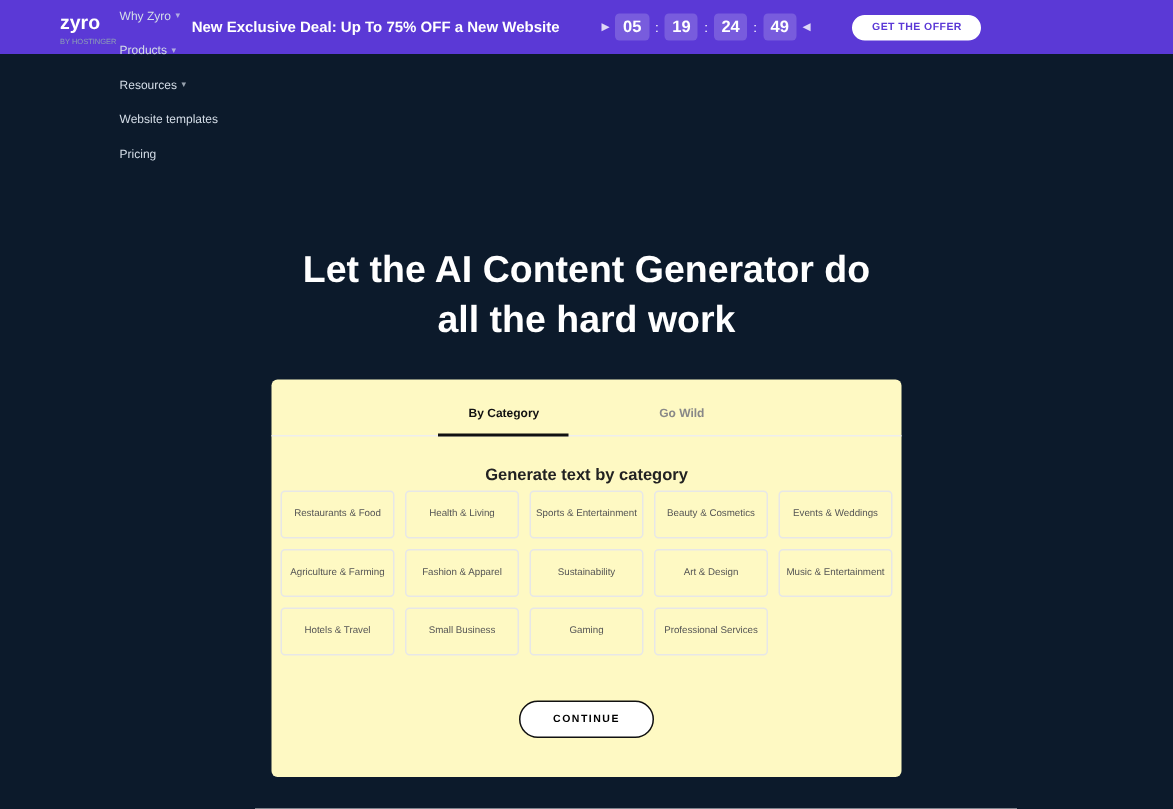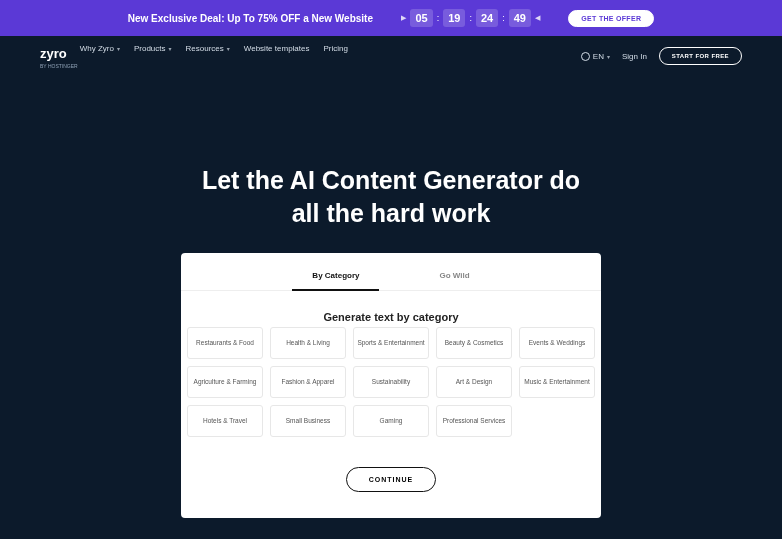"Why Zyro" .nav-links { flex-direction: none -> column }
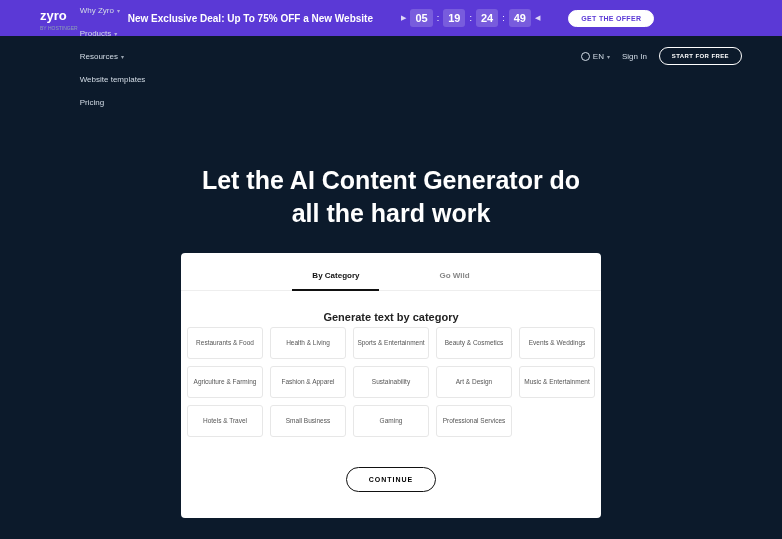"EN" div.nav-right { html: <div> <span> <span></span> <span>EN</span> <span>▾</span> </span> <span>Sign In</span> <button>START FOR FREE</button> </div> -> none }
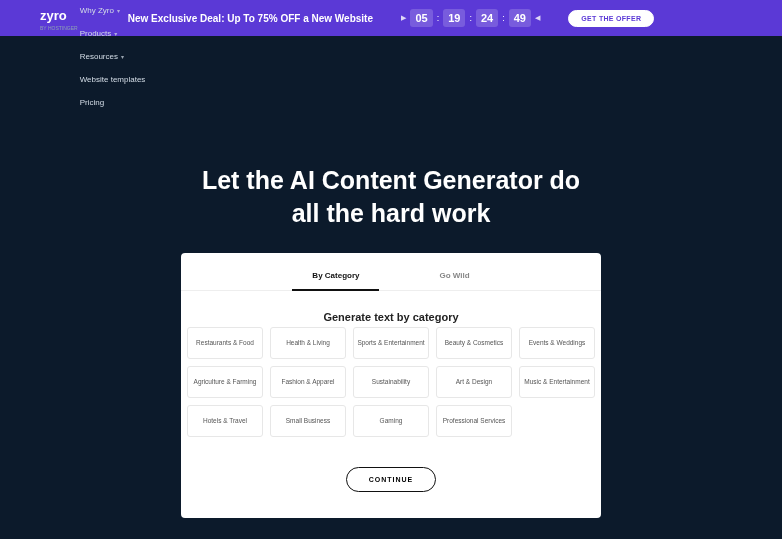"By Category" .card { background: #ffffff -> #fef9c3 }
